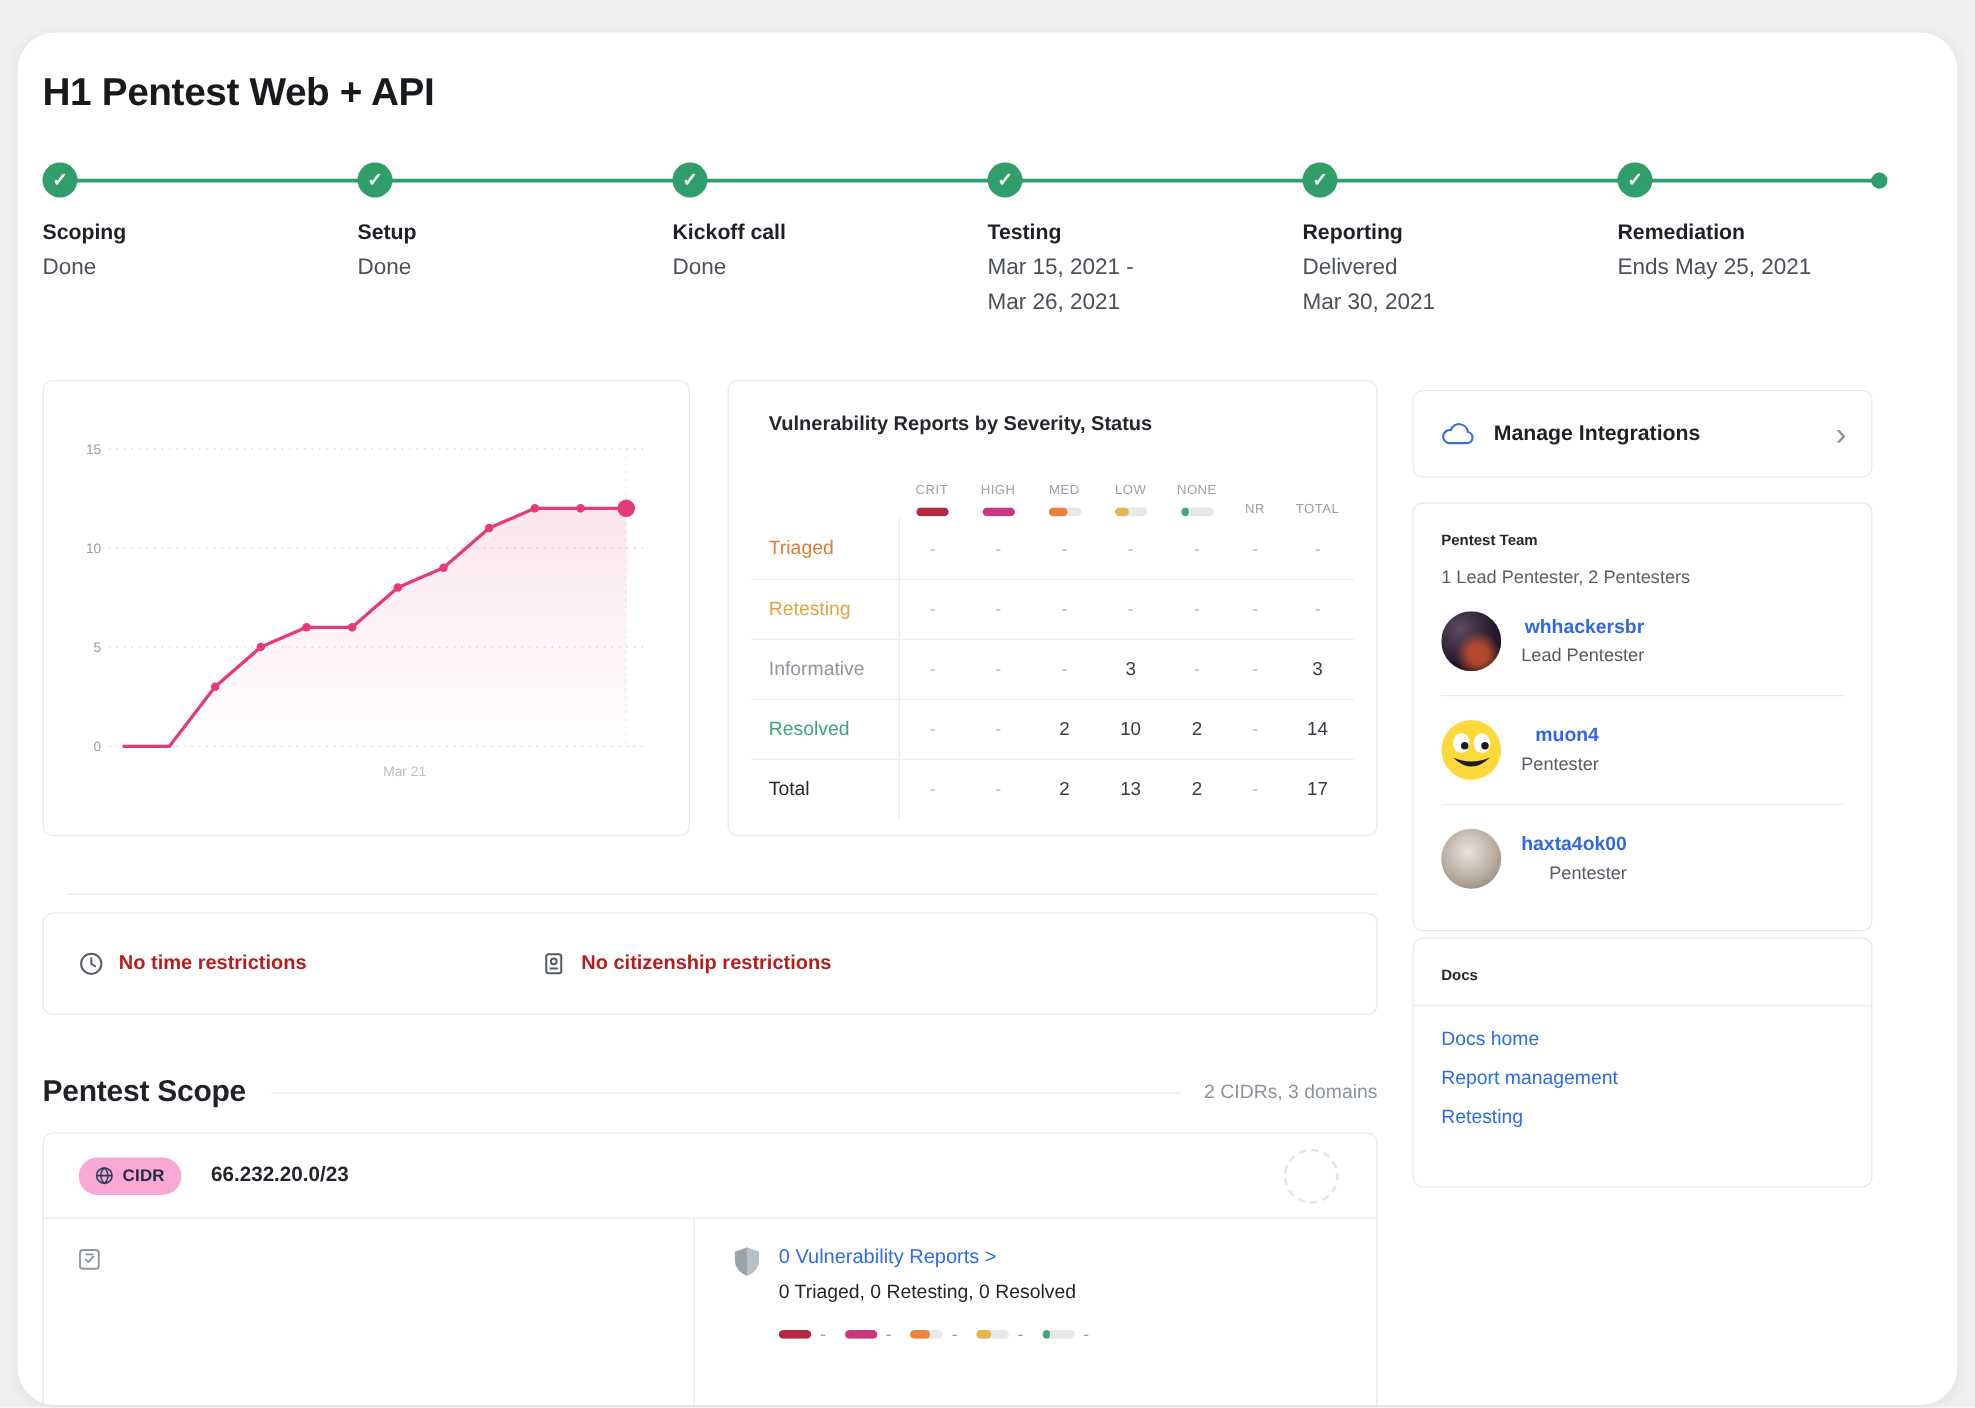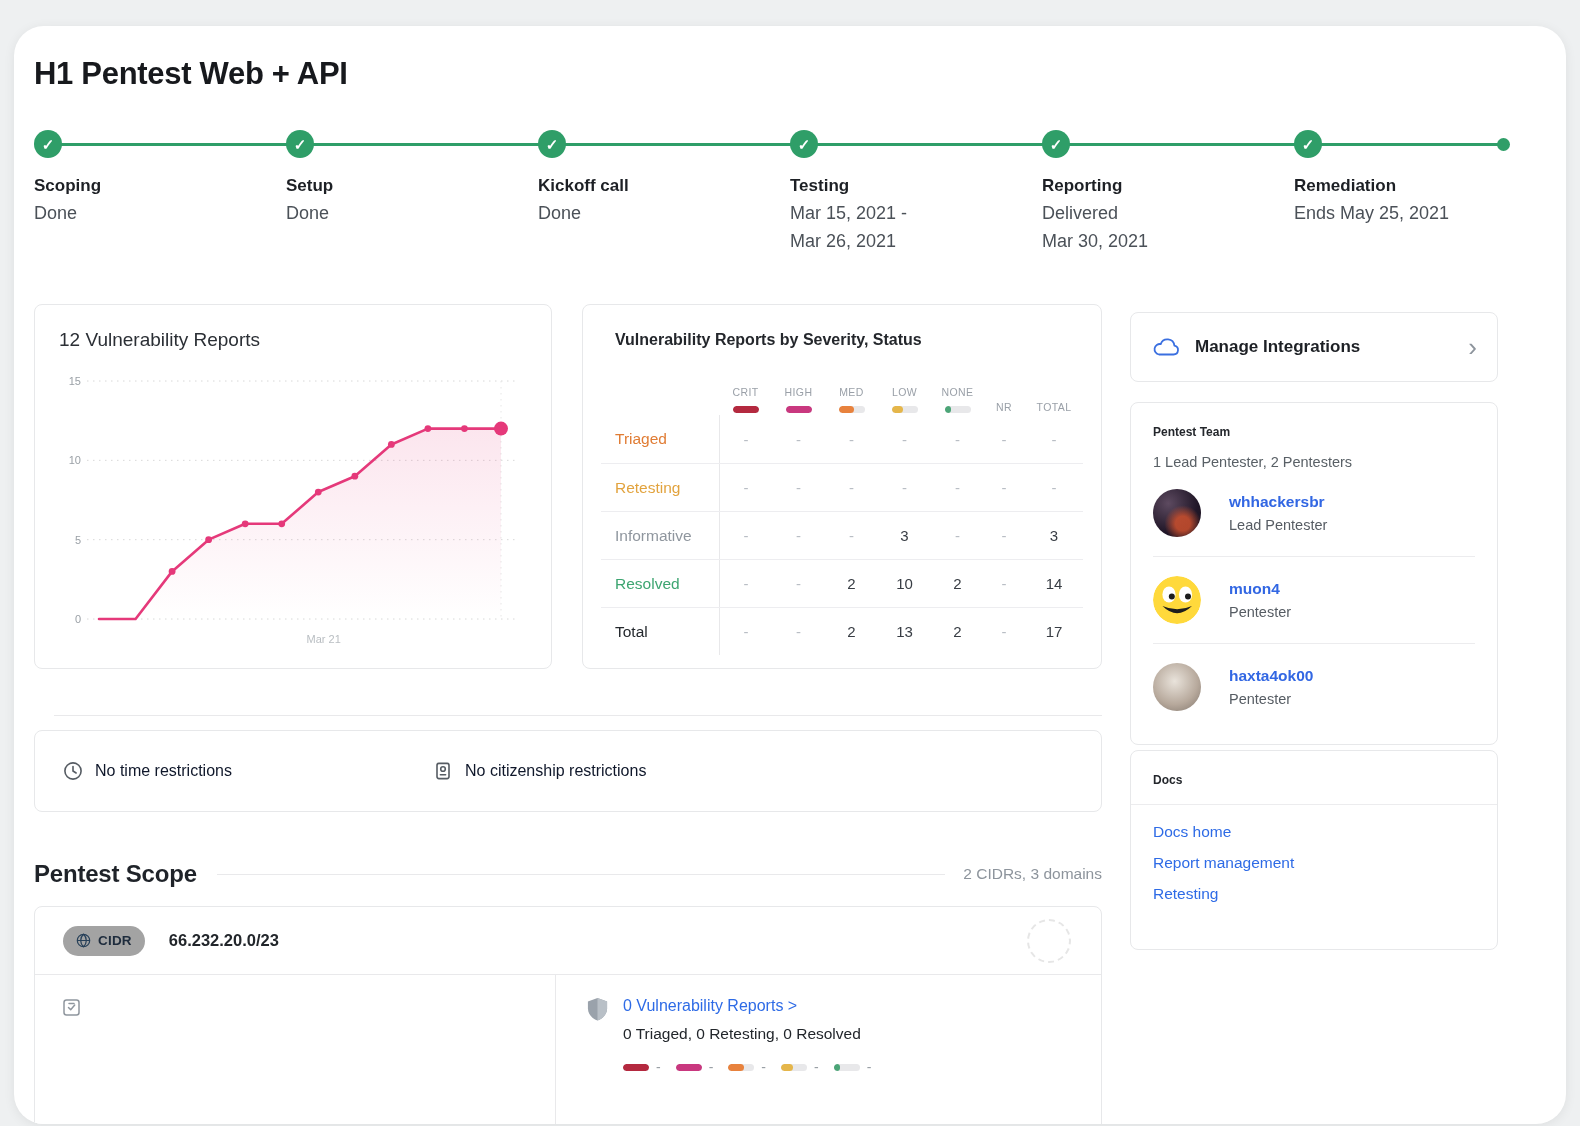"12 Vulnerability Reports" div.chart-title { html: <div>12 Vulnerability Reports</div> -> none }
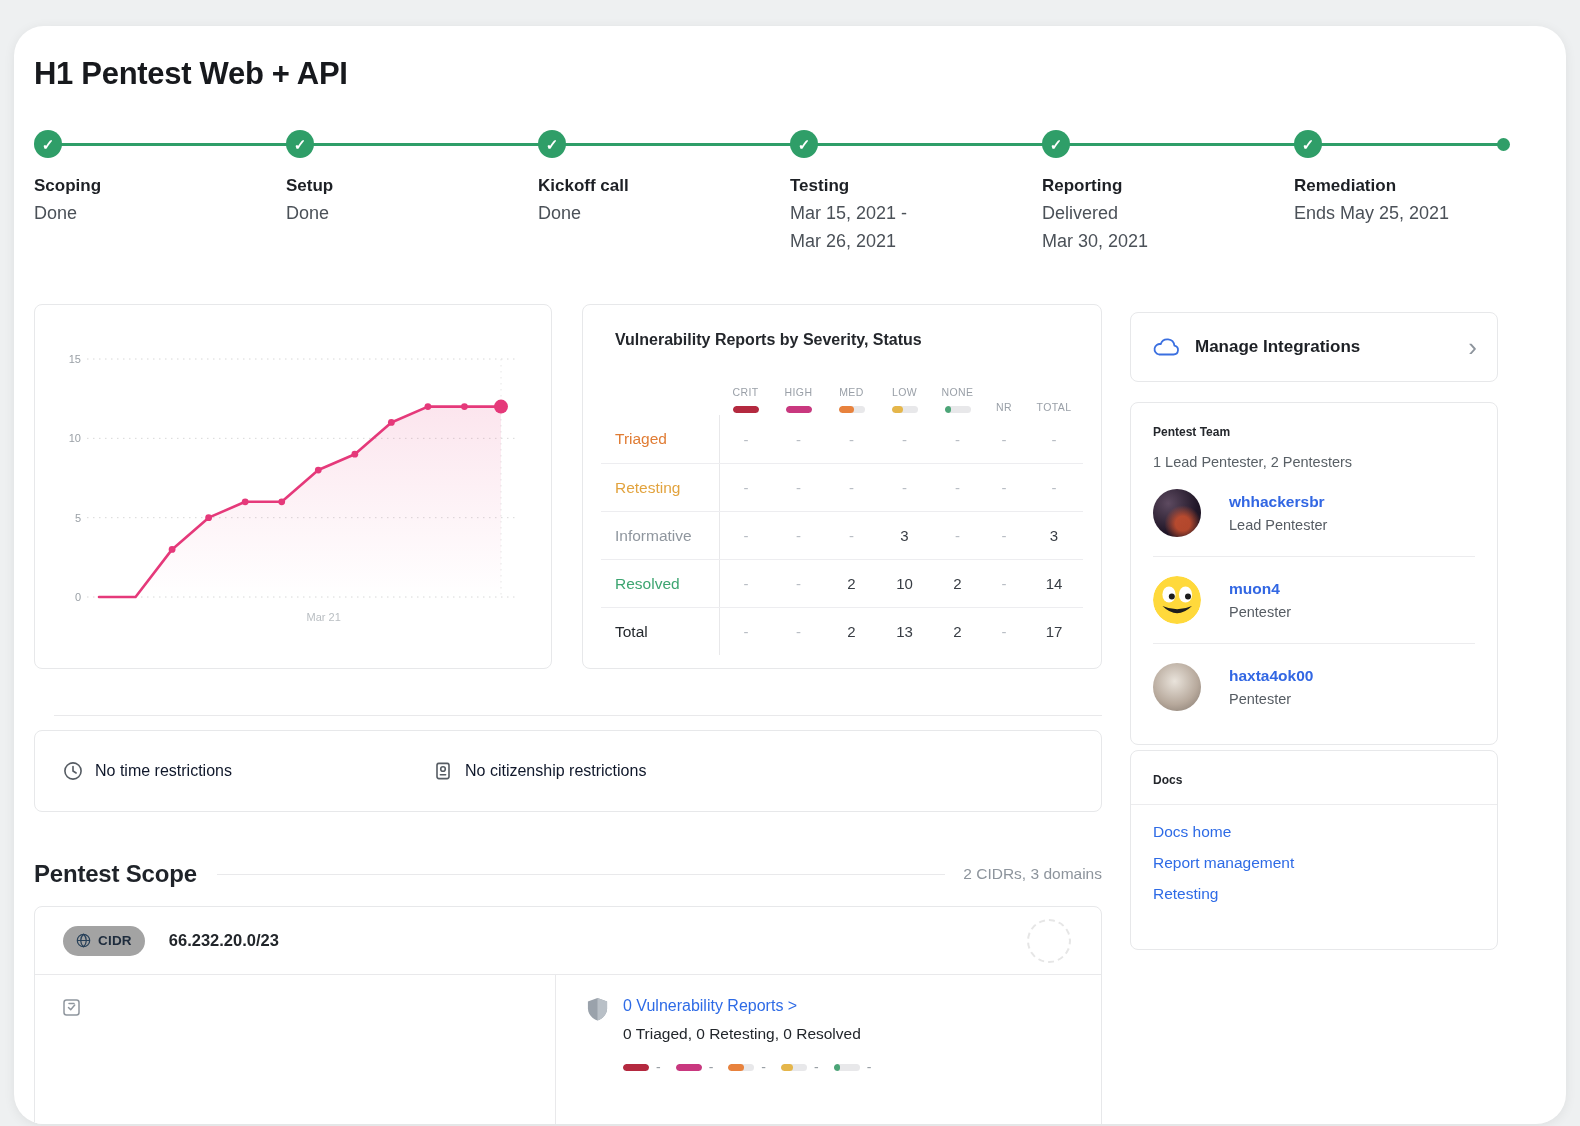"whhackersbr" .member { gap: 28px -> 16px; text-align: none -> right }
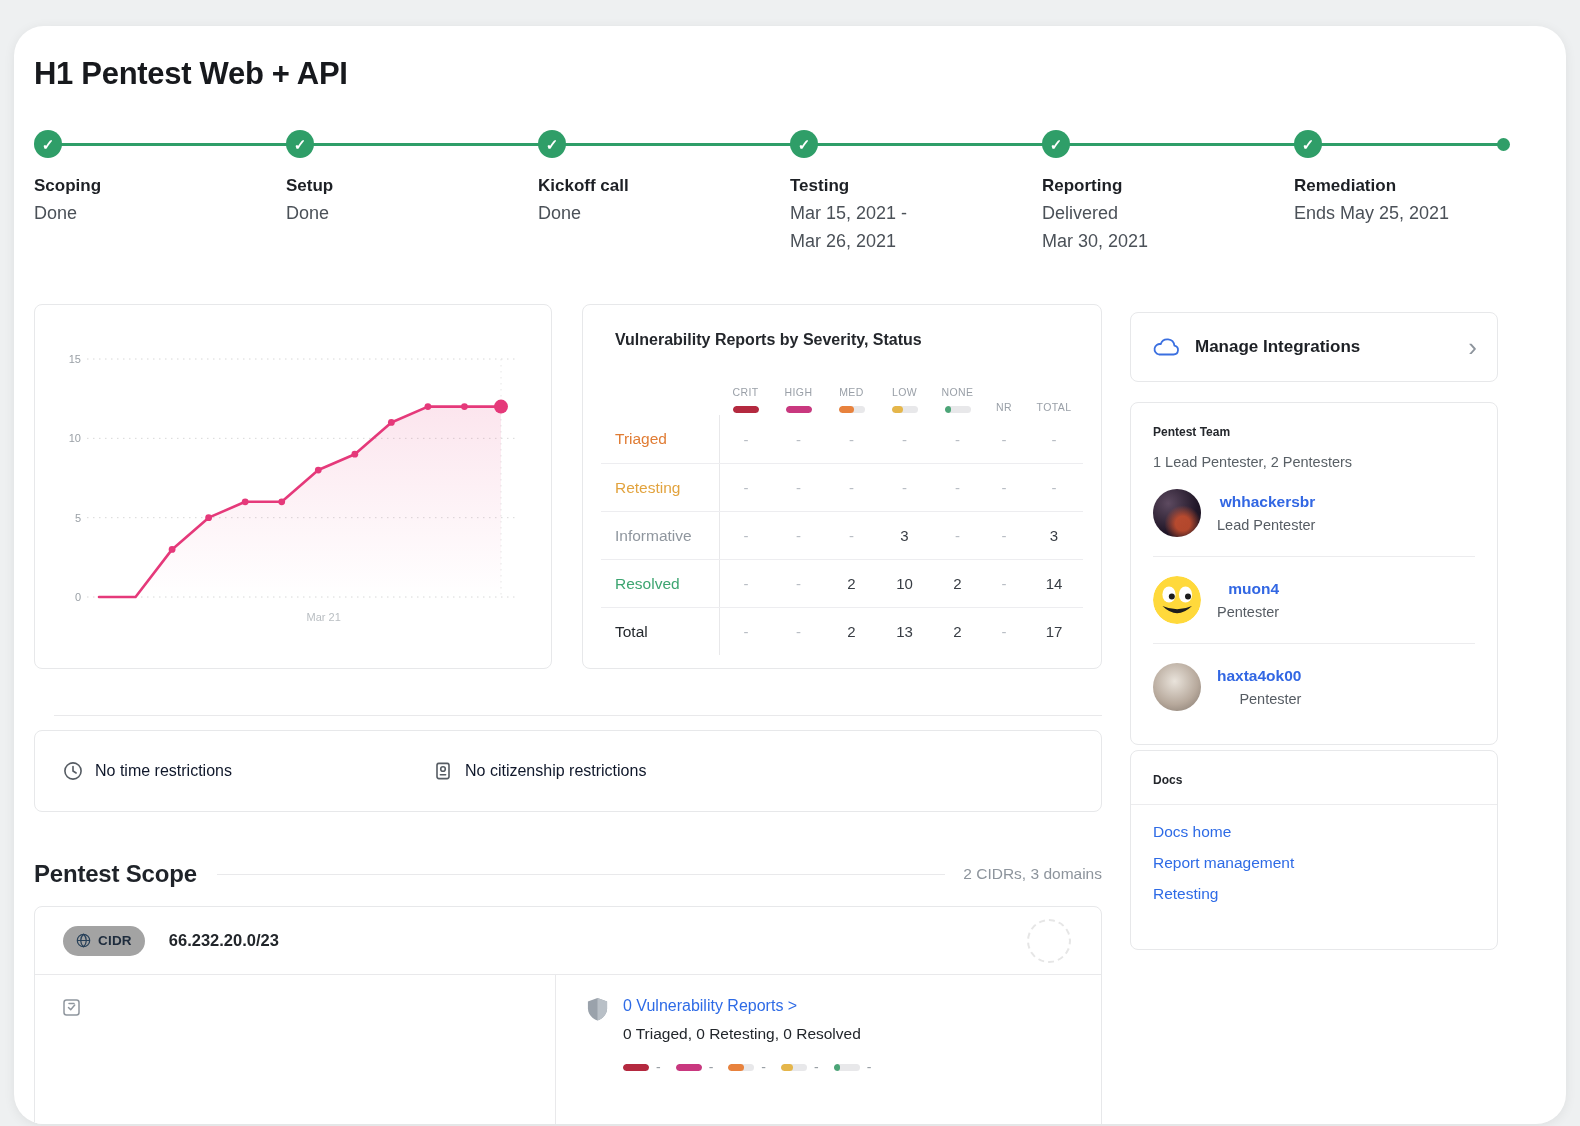"No time restrictions" .restr-label { color: #0f172a -> #b91c1c; font-weight: 400 -> 700 }
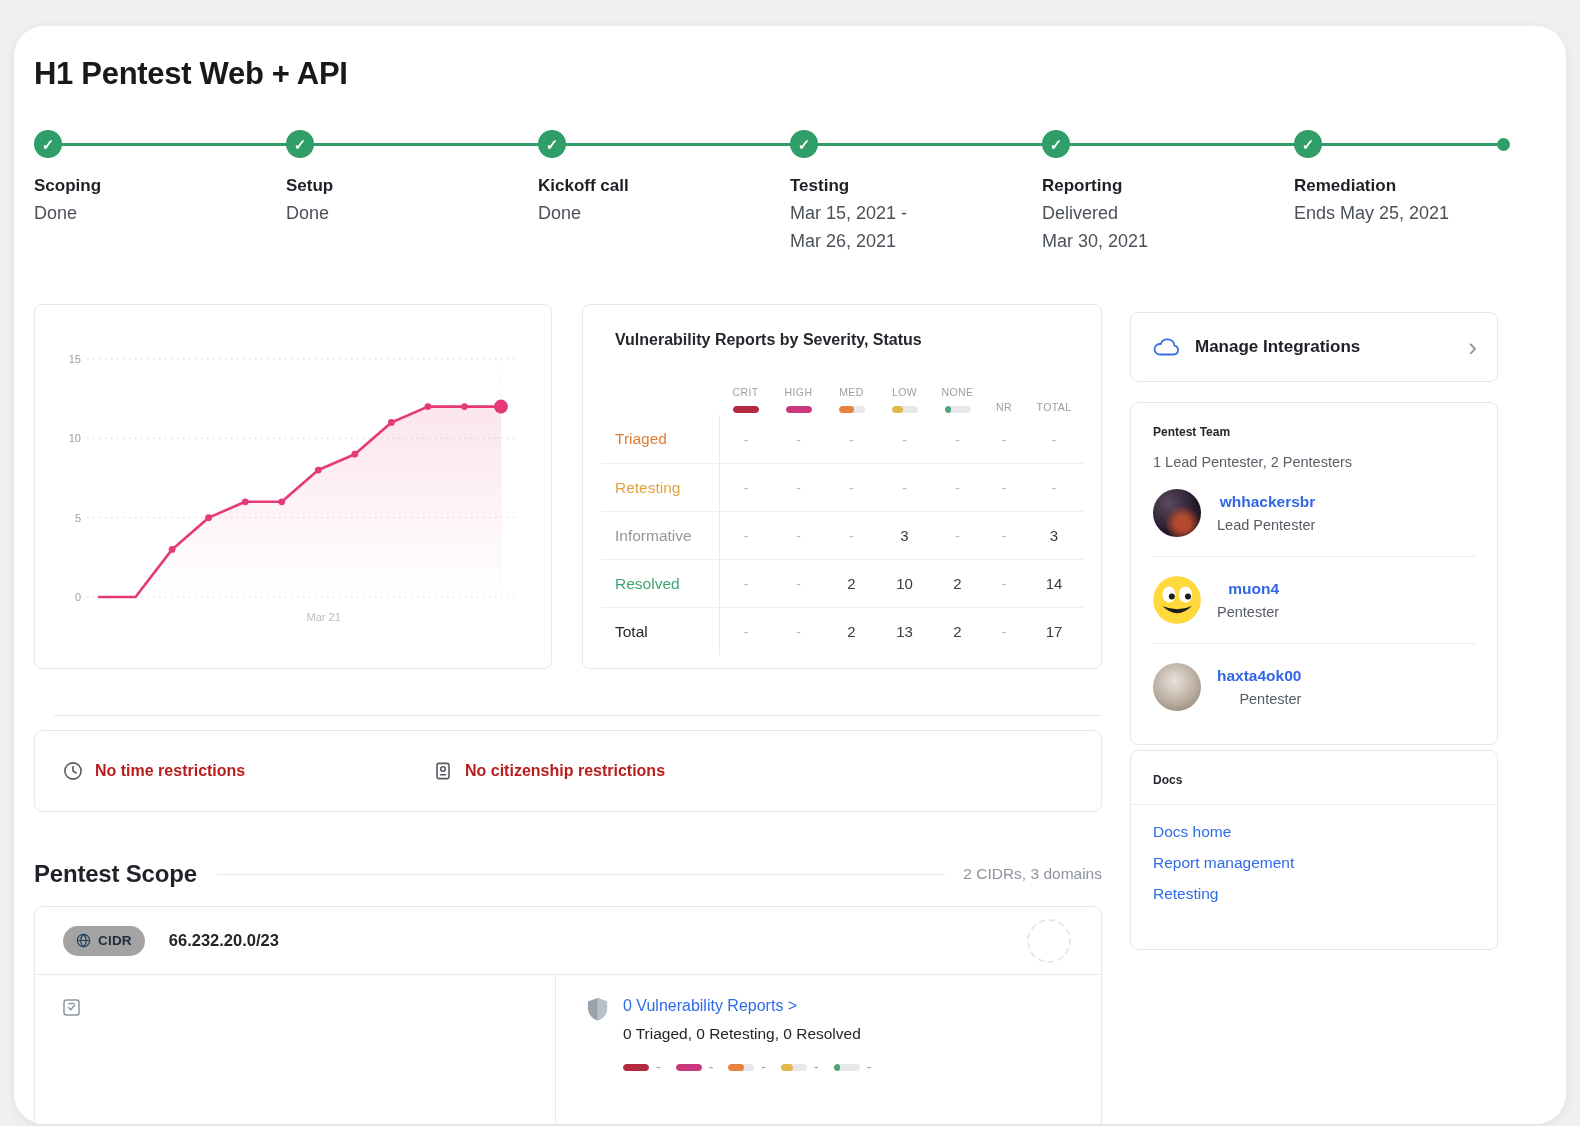"CIDR" .cidr-badge { background: #a3a3a3 -> #f9a8d4 }
